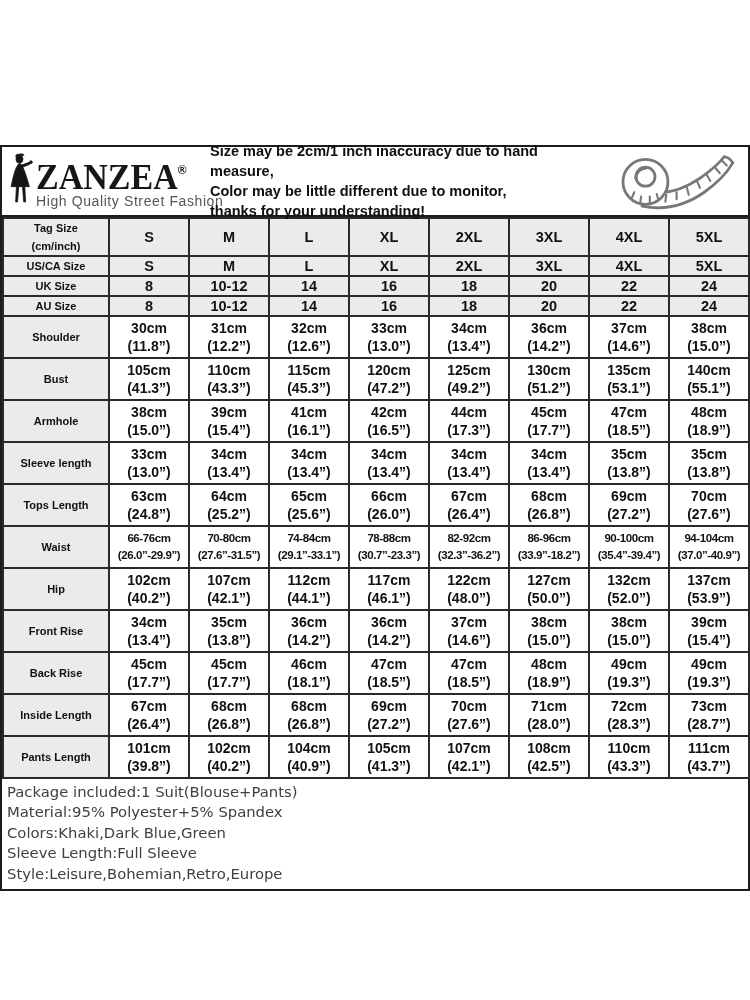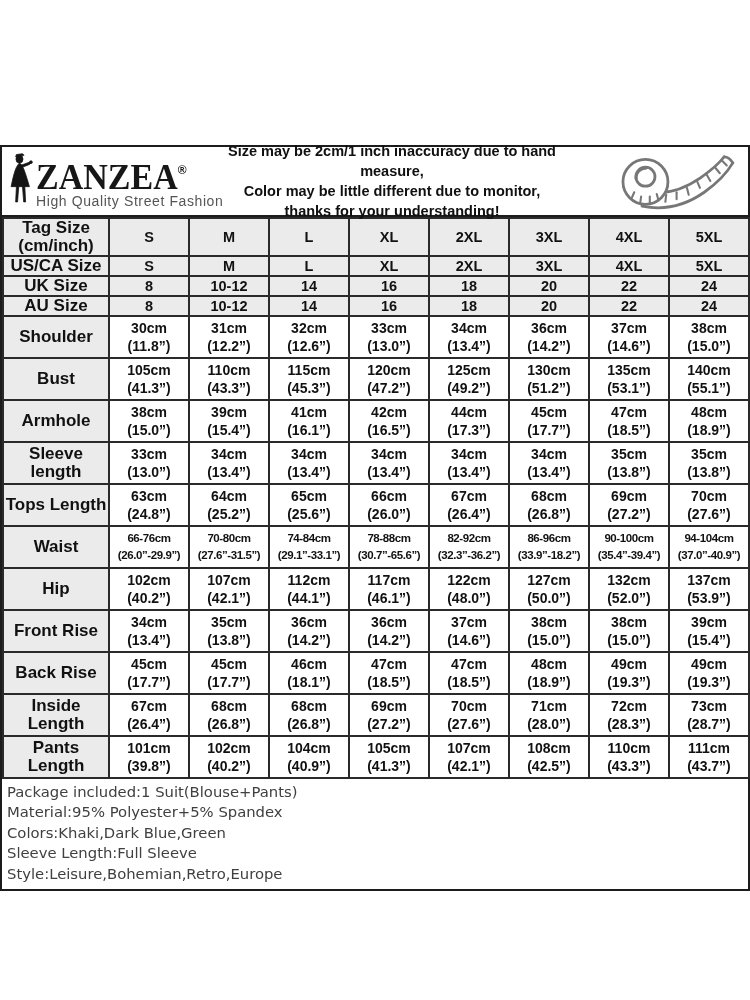"Size may be 2cm/1 inch" .disclaimer { text-align: center -> left }
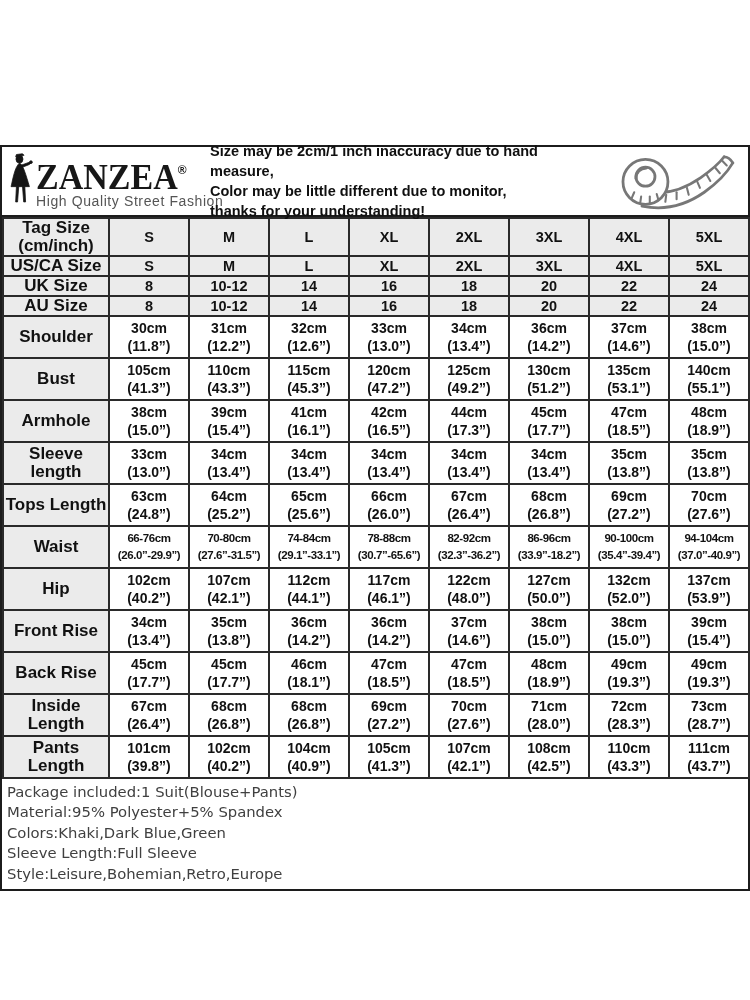"Tag Size" .size-table th { font-size: 17px -> 11px }
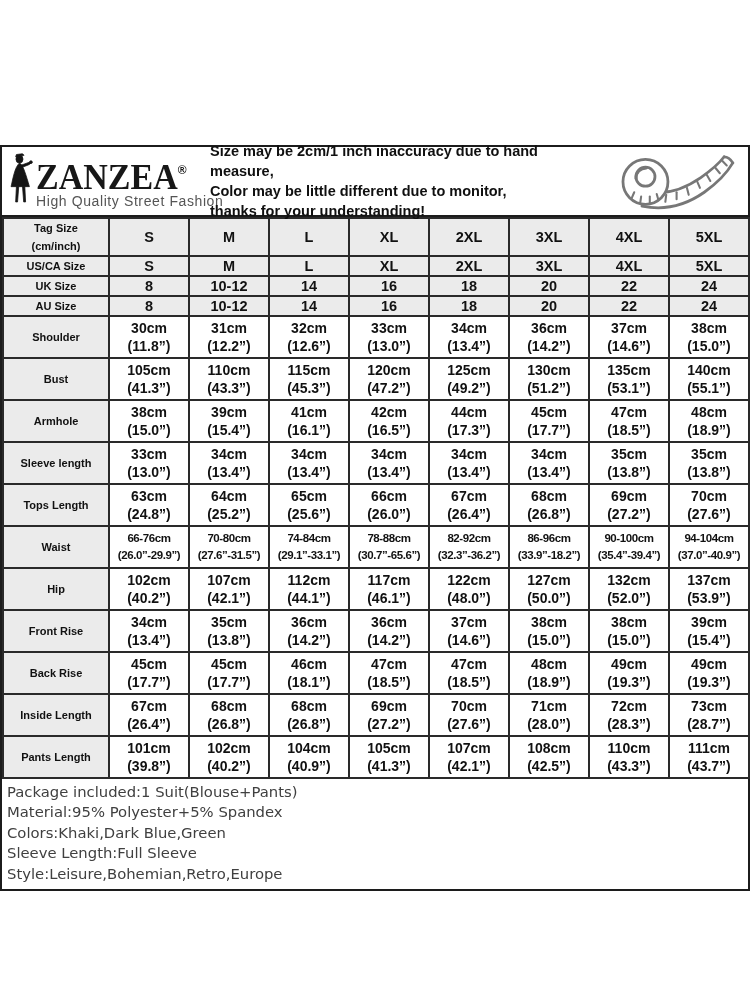"78-88cm" td { text: -65.6 -> -23.3 }
